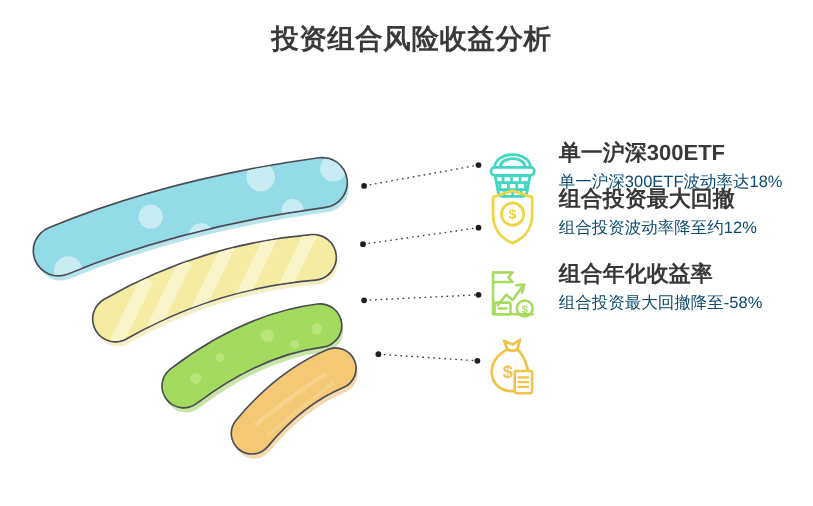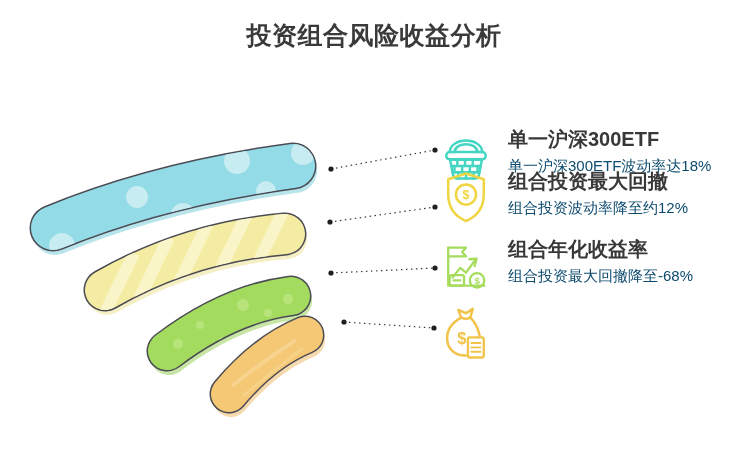"组合投资最大回撤降至-68%" span.legend-desc { text: -68% -> -58% }
